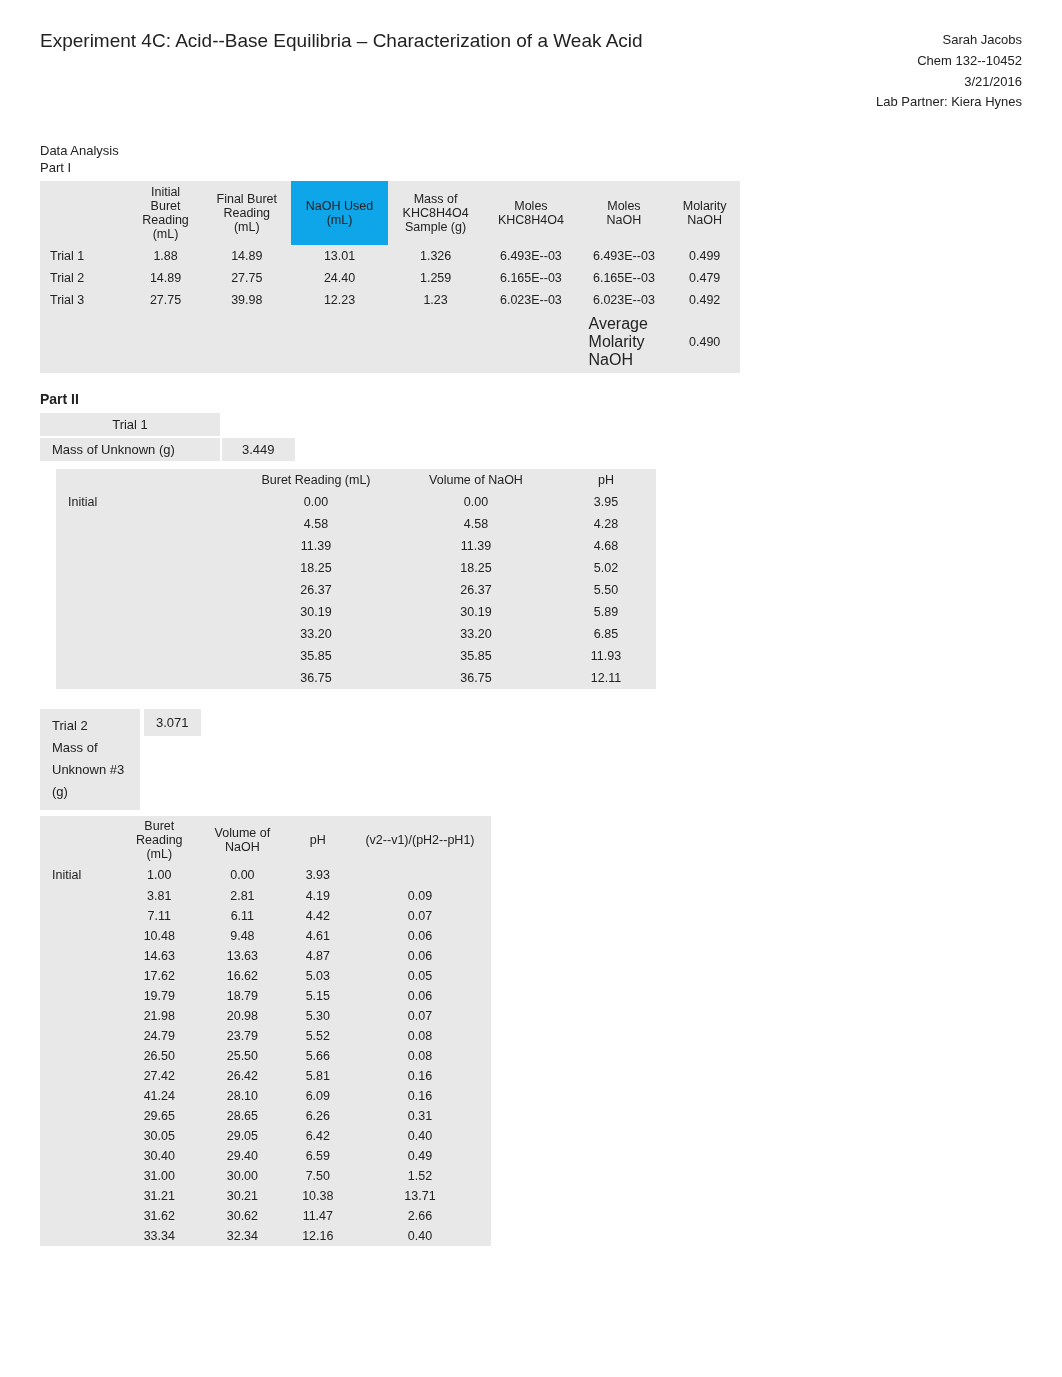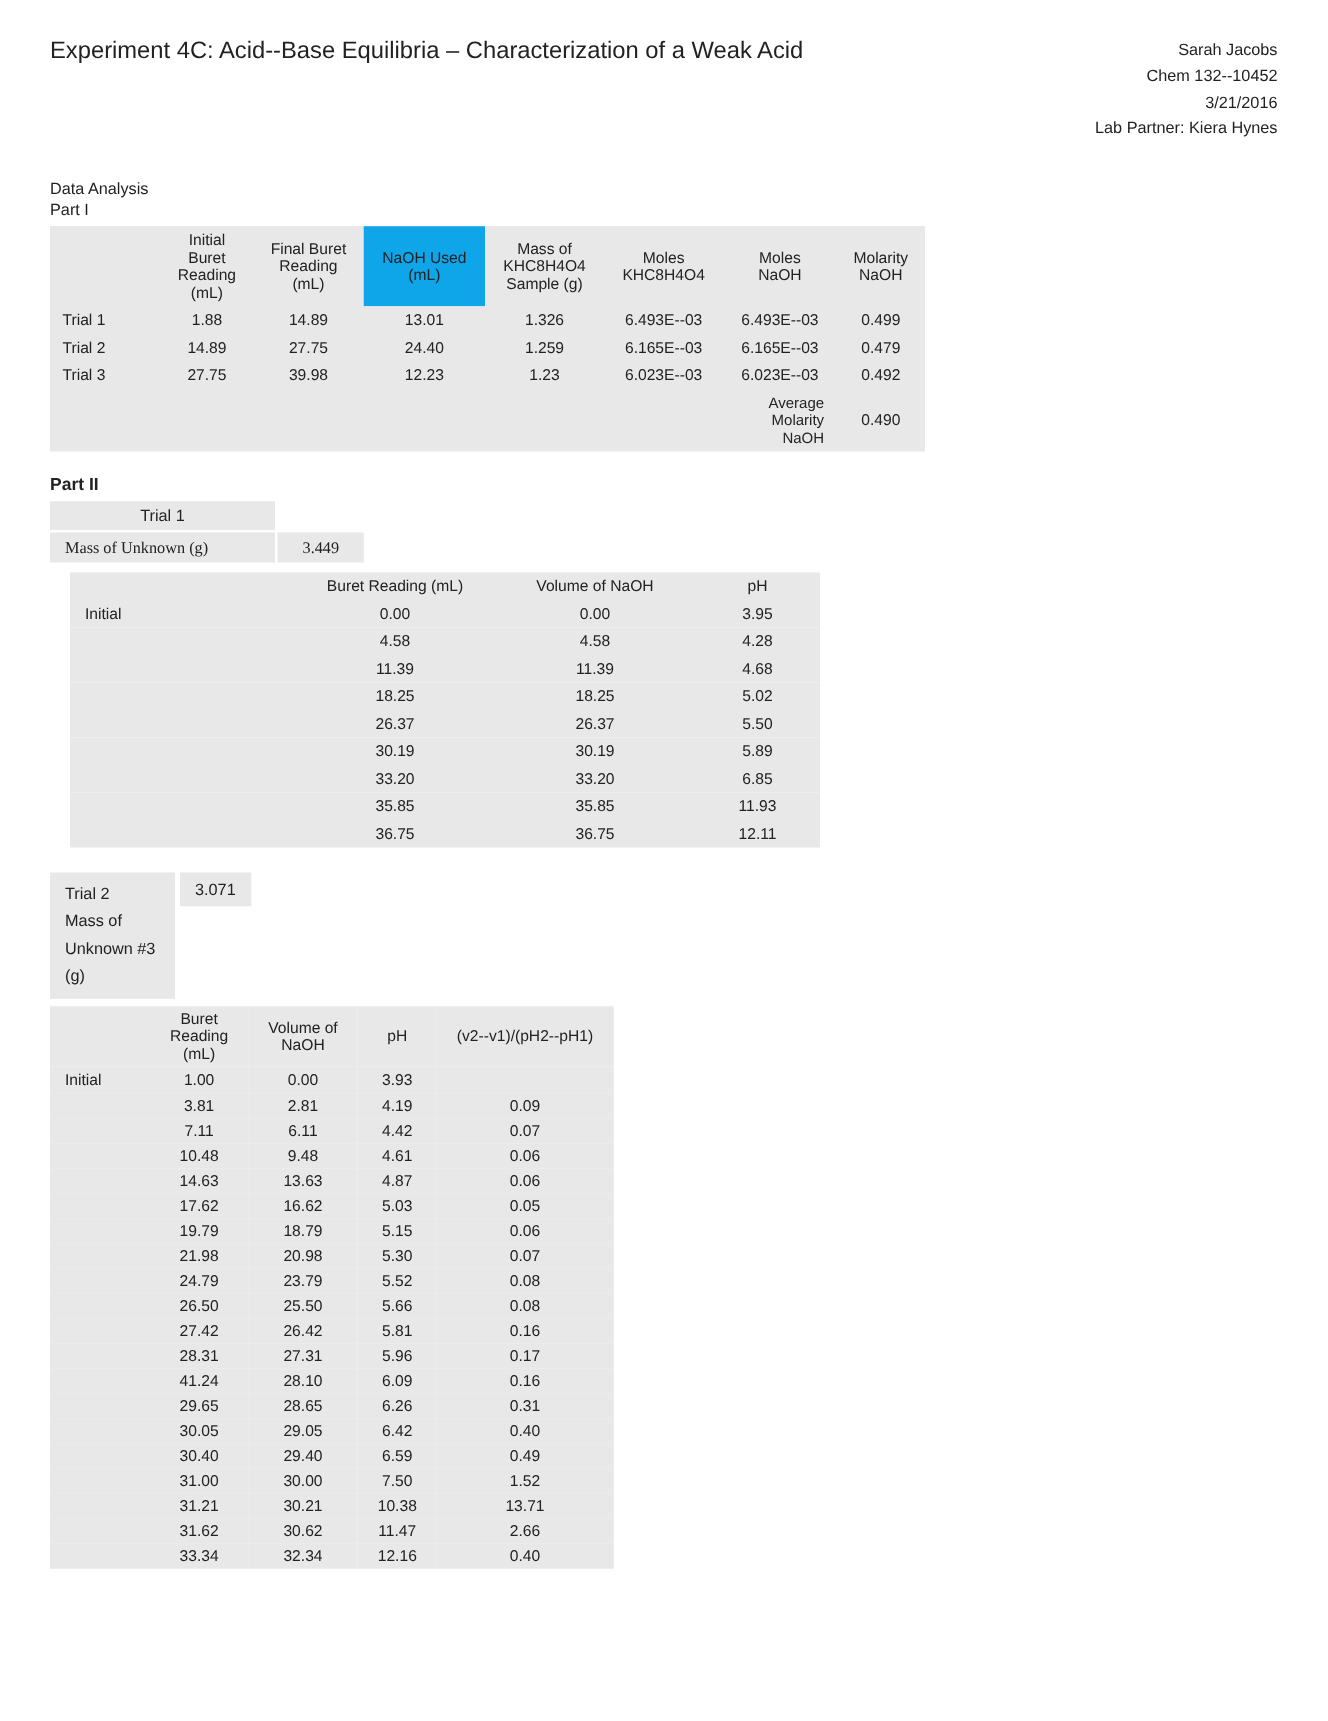"Average" td.shaded { font-size: 12px -> 16px; text-align: right -> left }
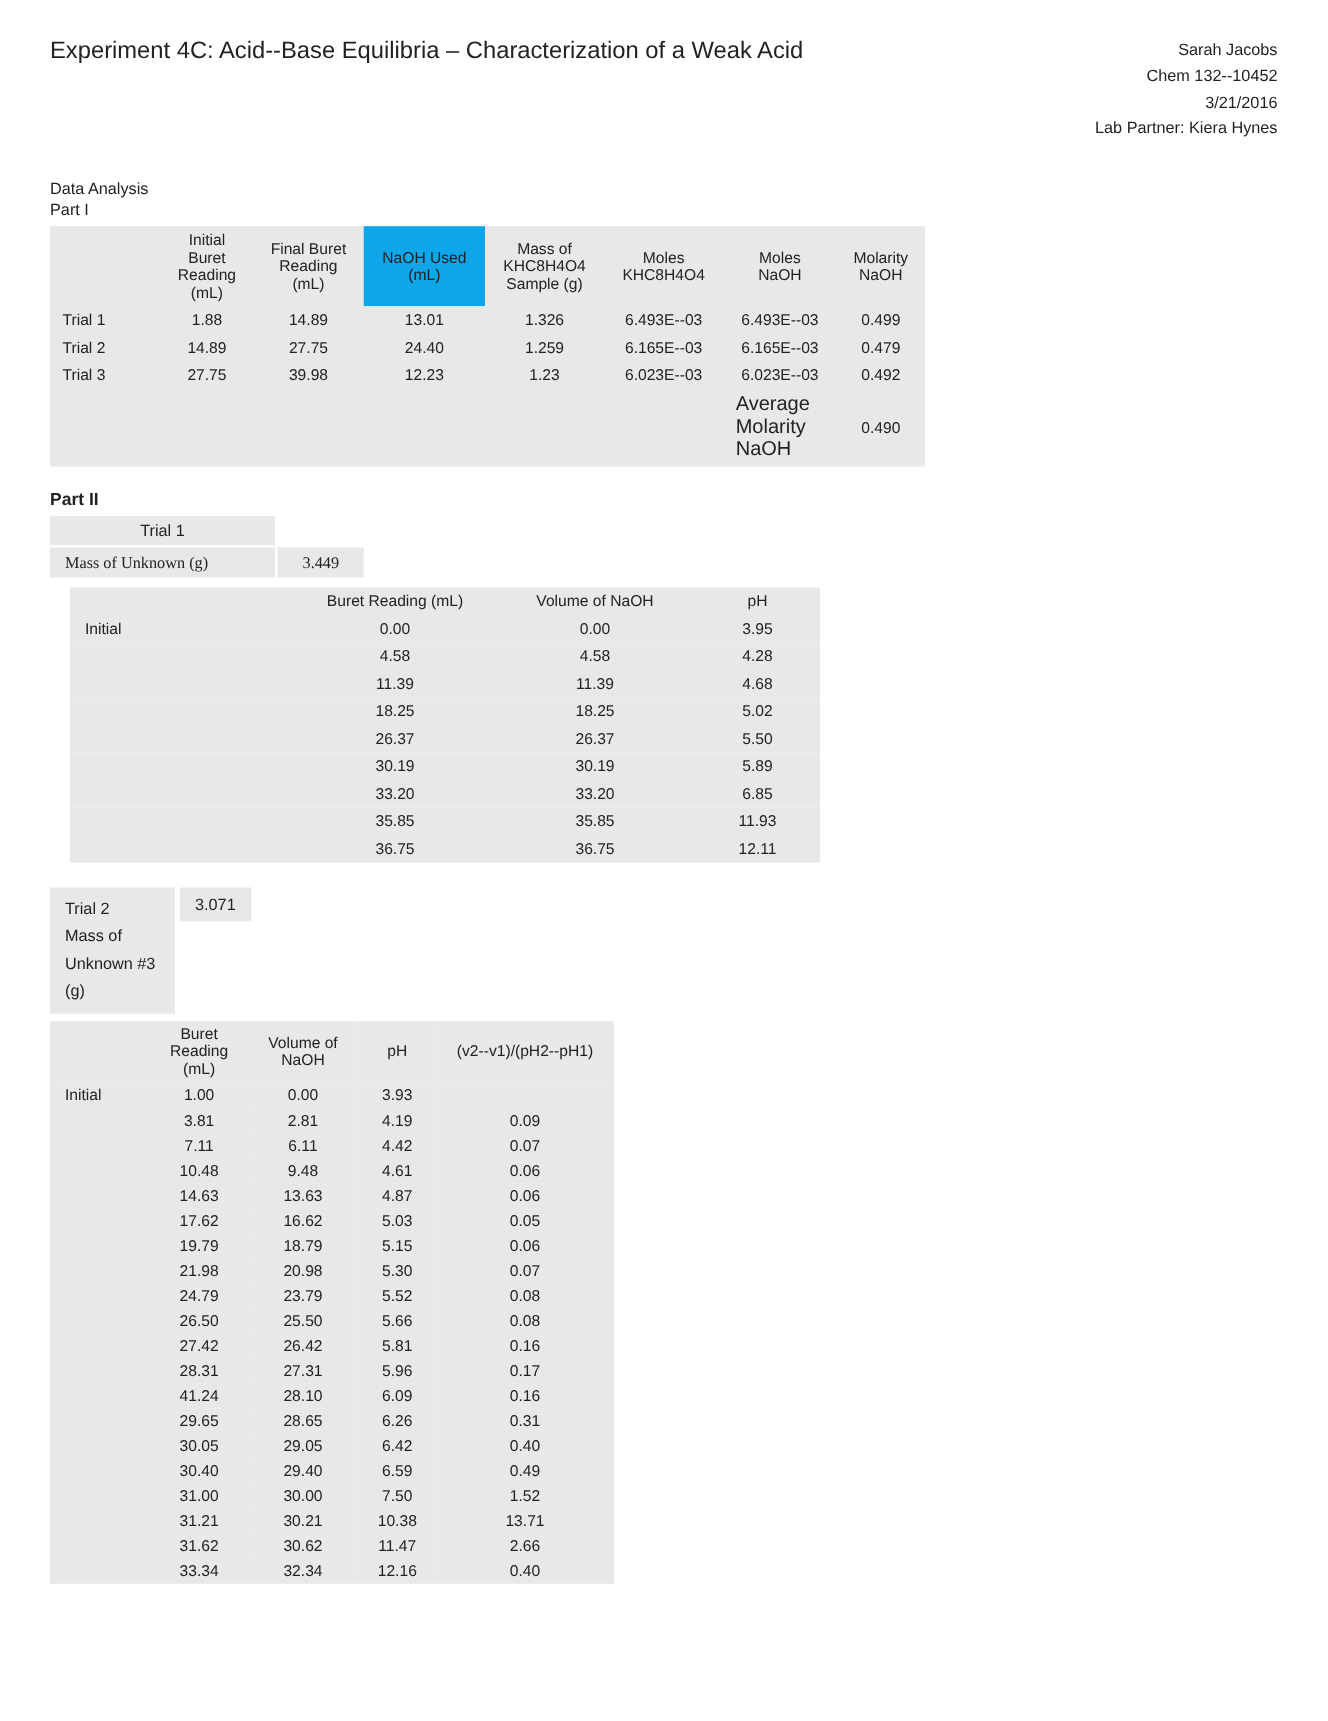"Mass of Unknown (g)" div { font-family: Liberation Serif, serif -> none }
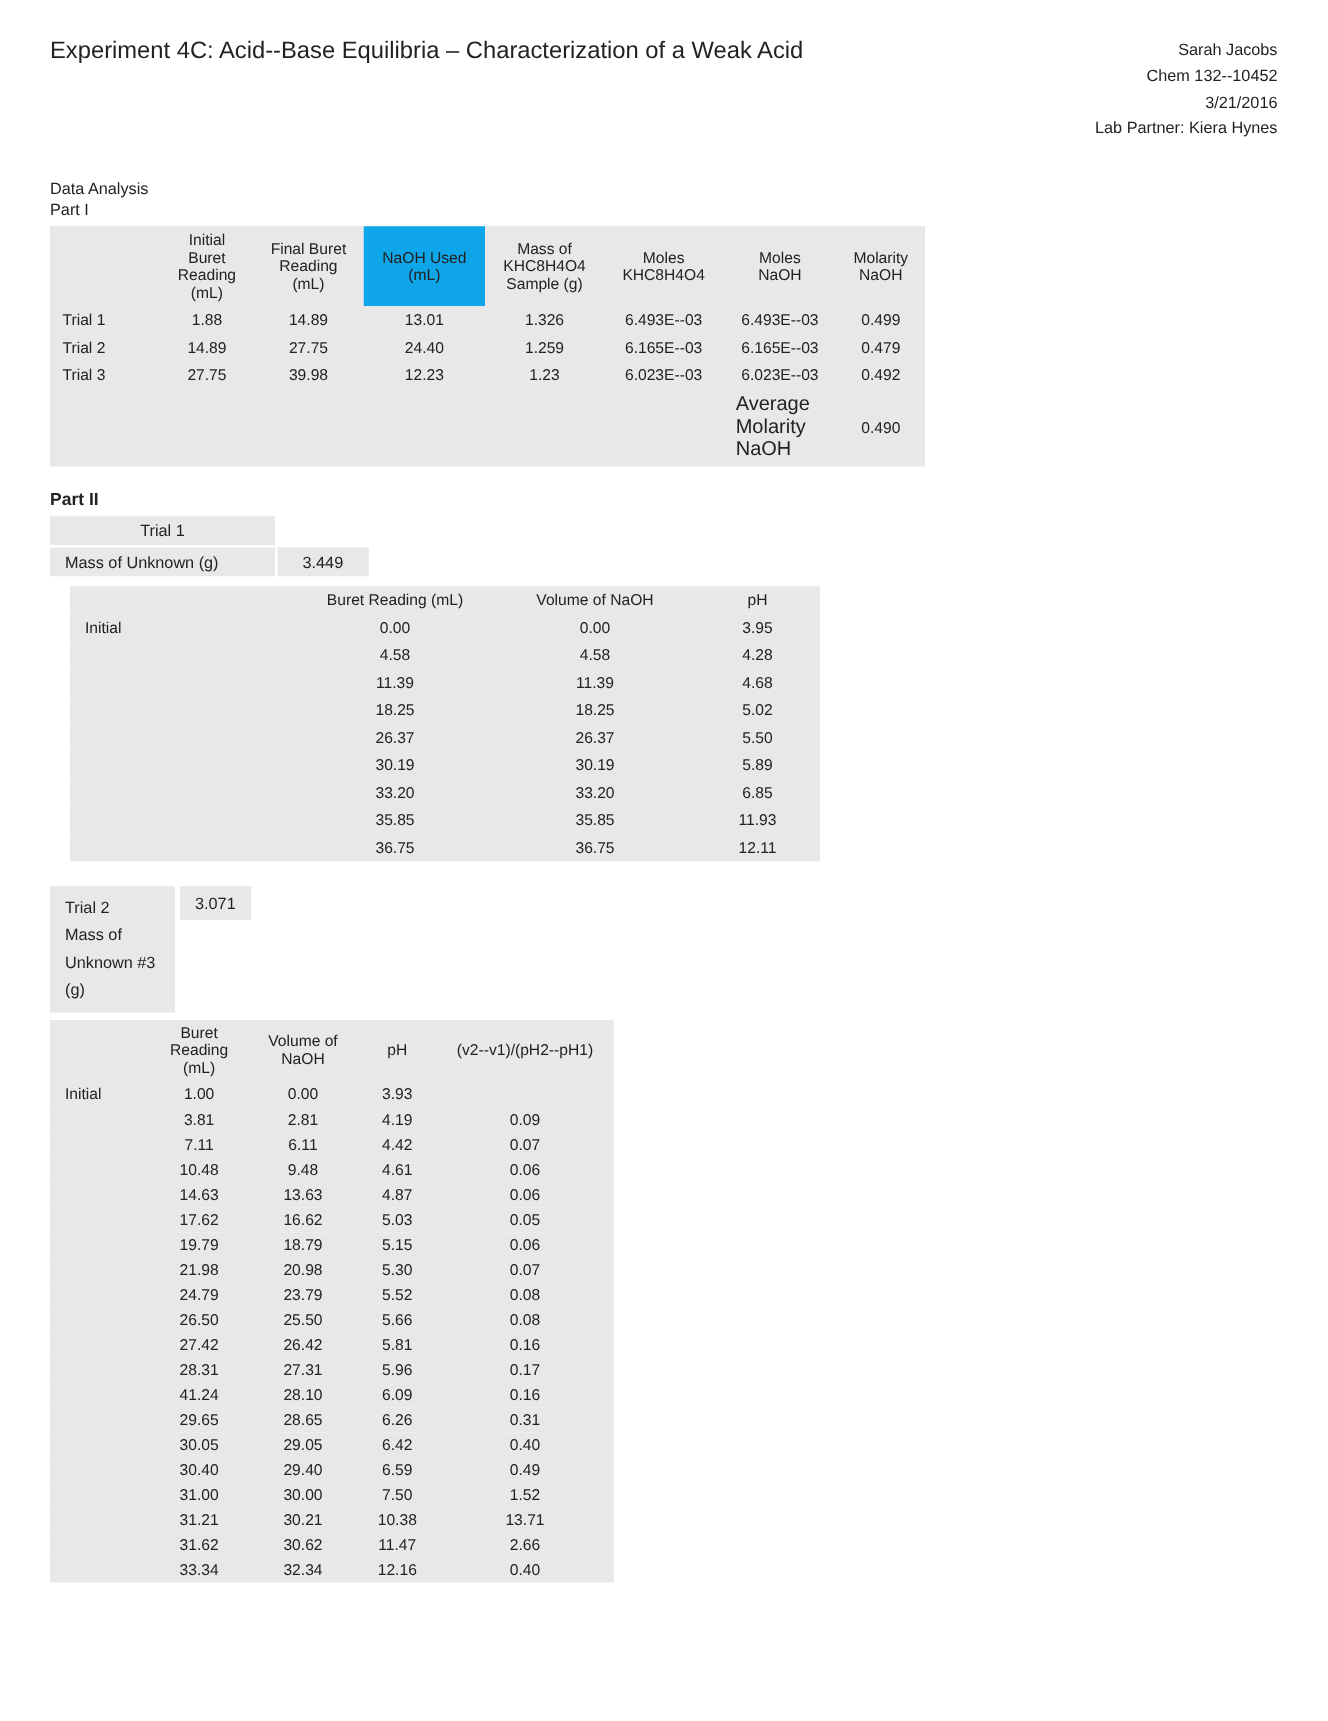"28.31" tr { html: <tr> <td></td> <td>28.31</td> <td>27.31</td> <td>5.96</td> <td>0.17</td> </tr> -> none }
